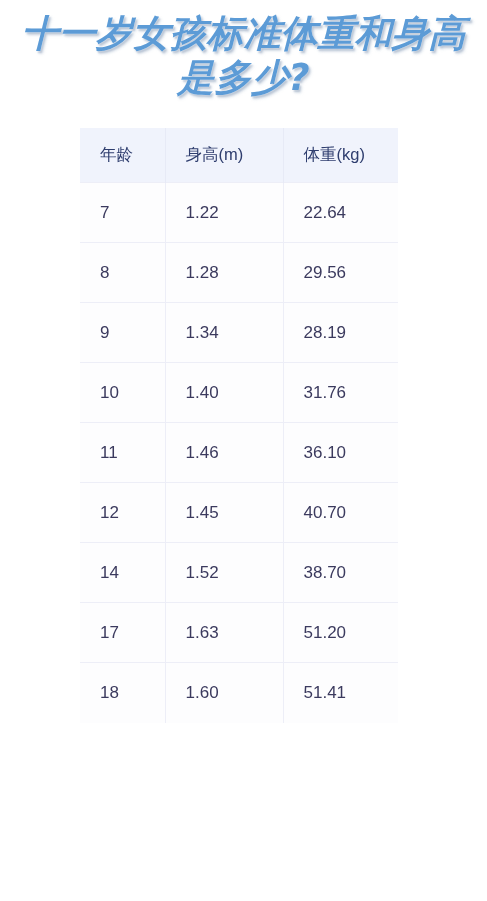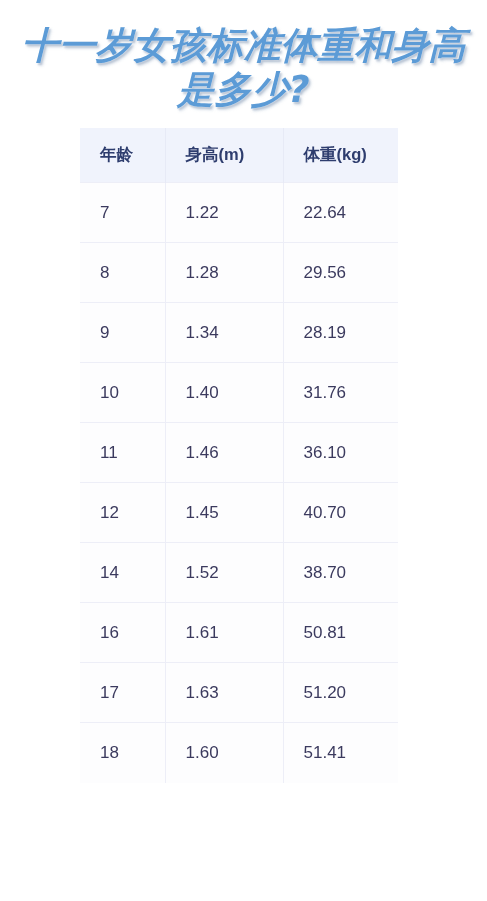"十一岁女孩标准体重和身高" .title-block { padding-top: 24px -> 12px }
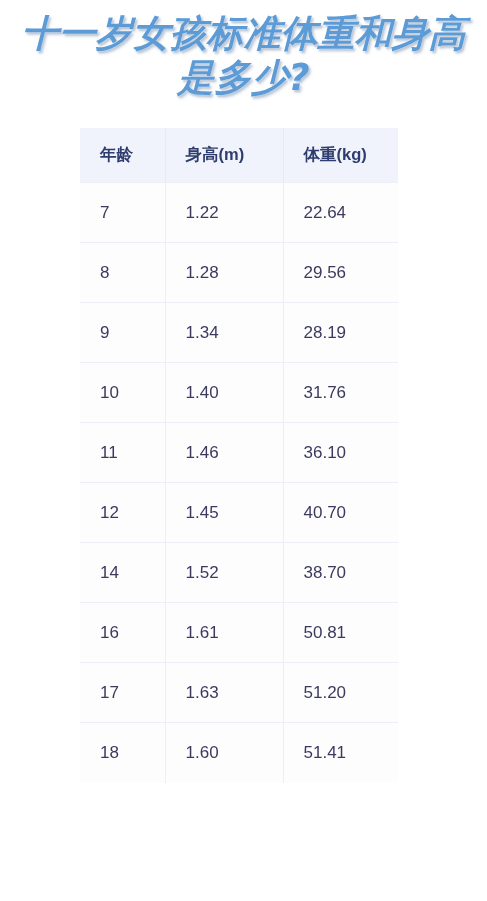"年龄" table.data-table thead th { font-weight: 700 -> 400 }
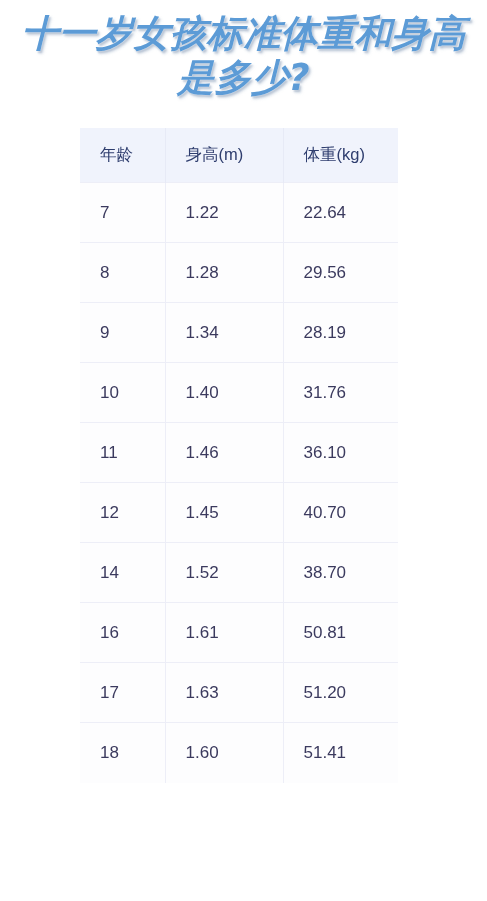"16" tr { html: <tr> <td>16</td> <td>1.61</td> <td>50.81</td> </tr> -> none }
